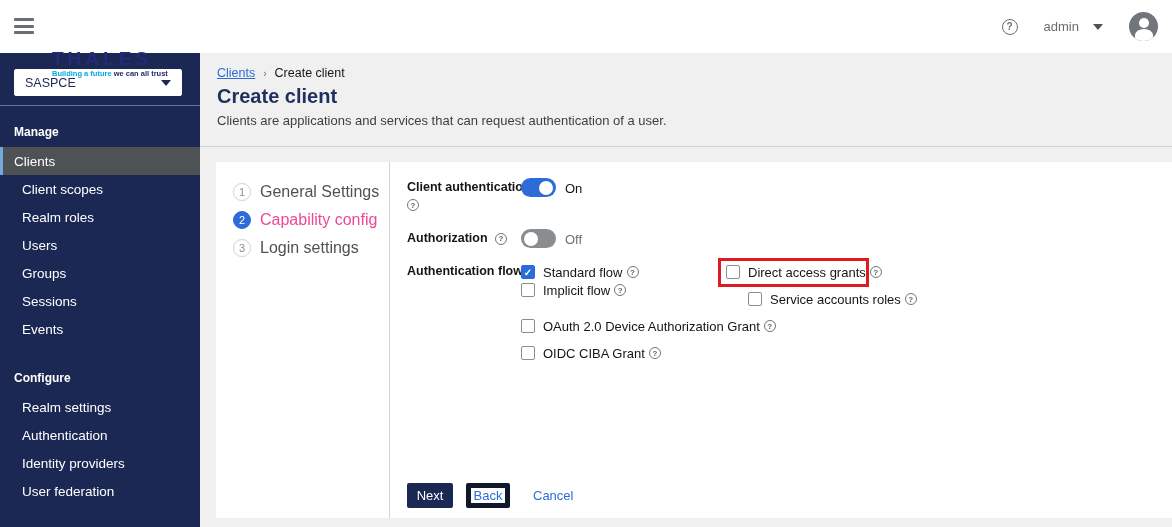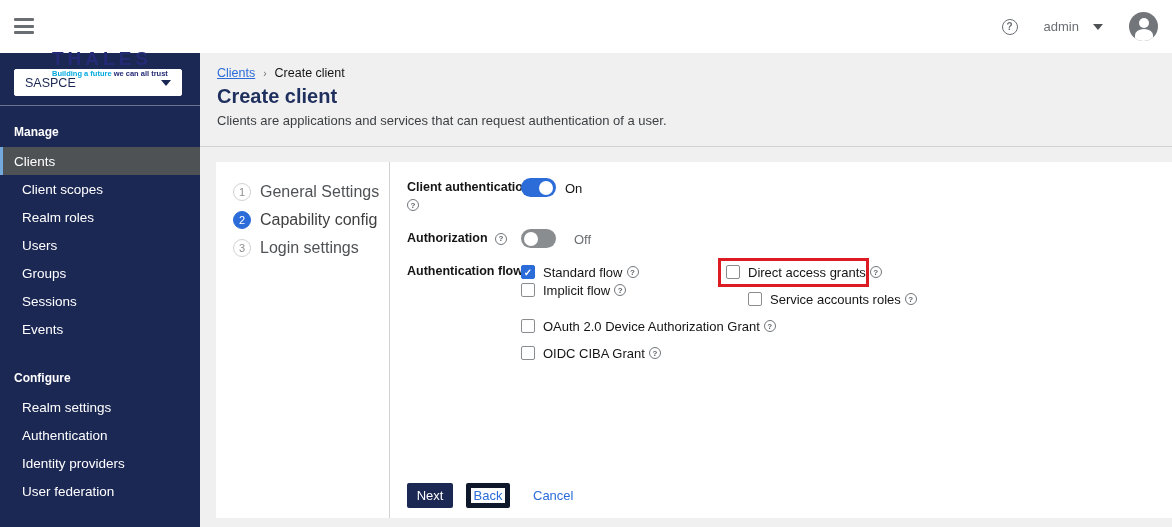"Capability config" .step.current .step-label { color: #404040 -> #ec4899 }
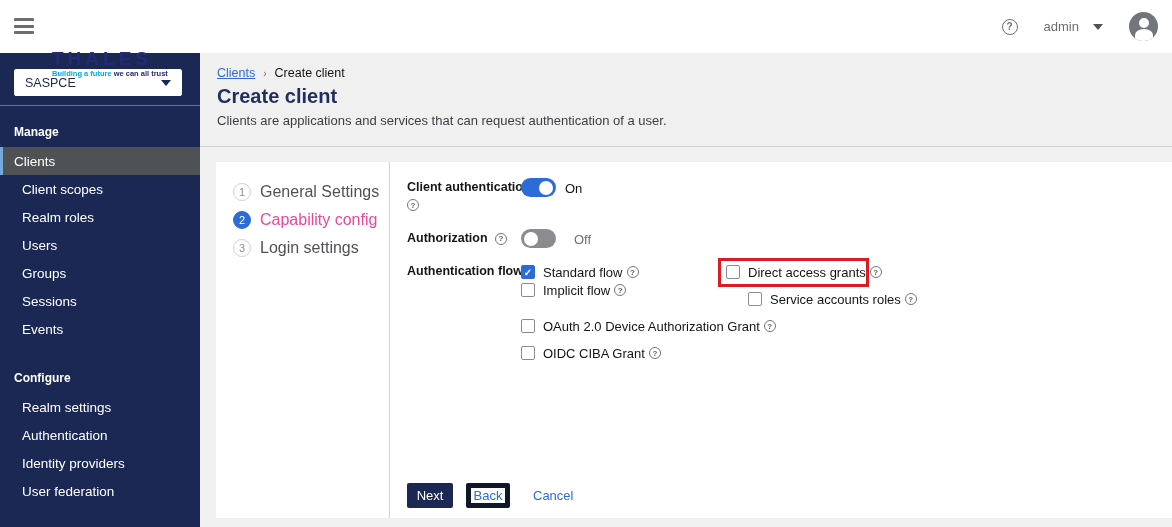"Off" div.toggle-state { margin-left: 9px -> none }
